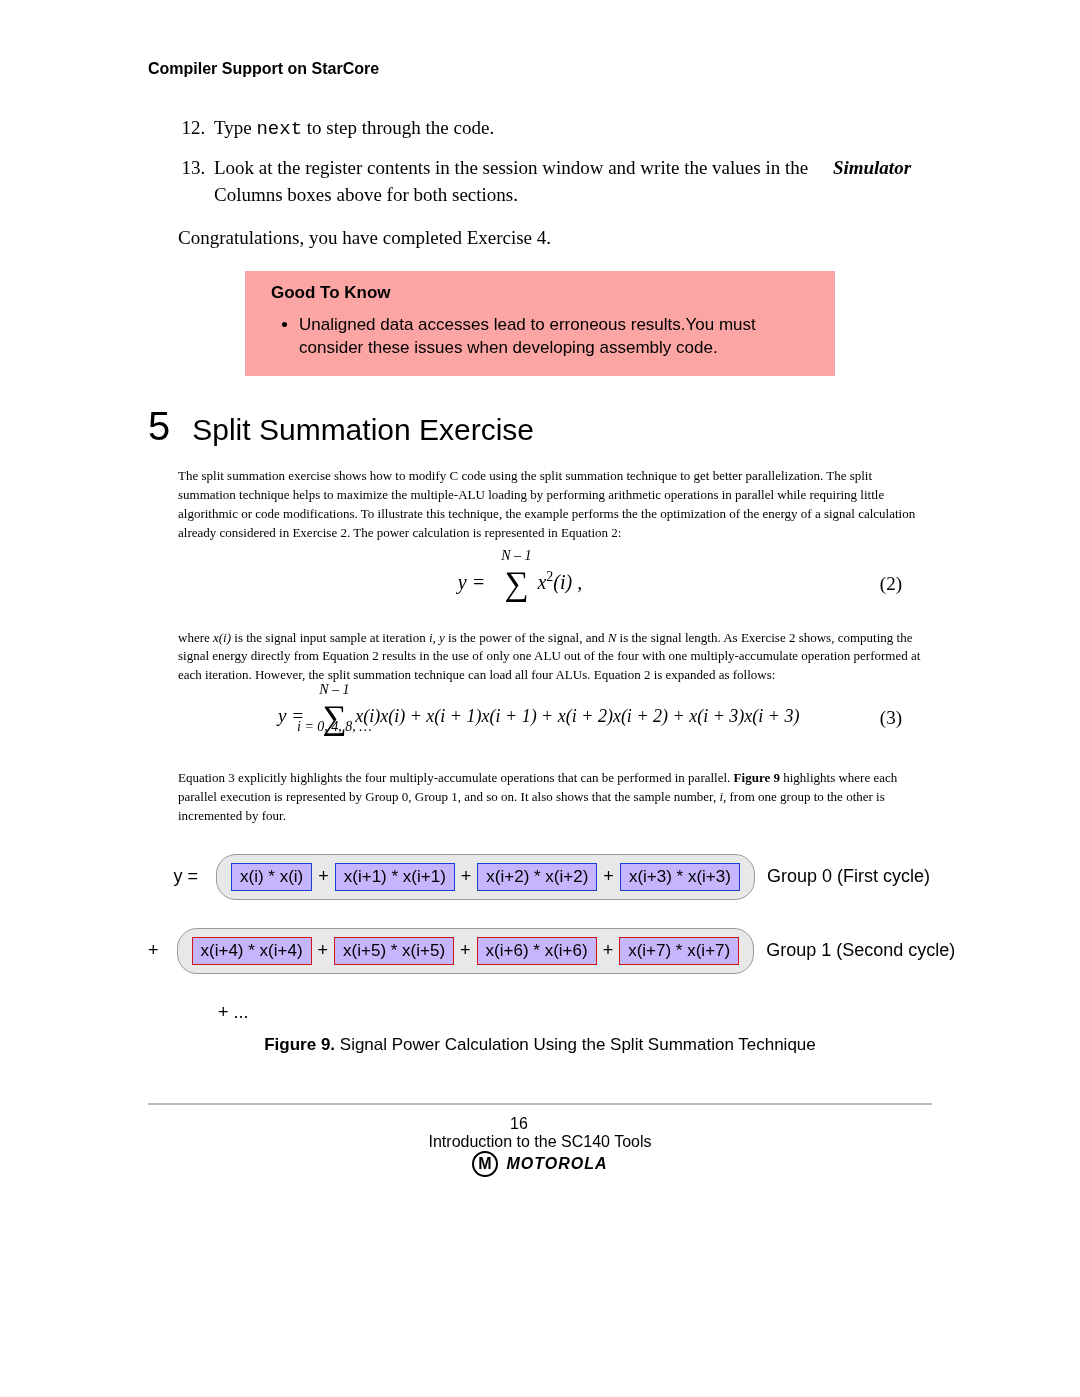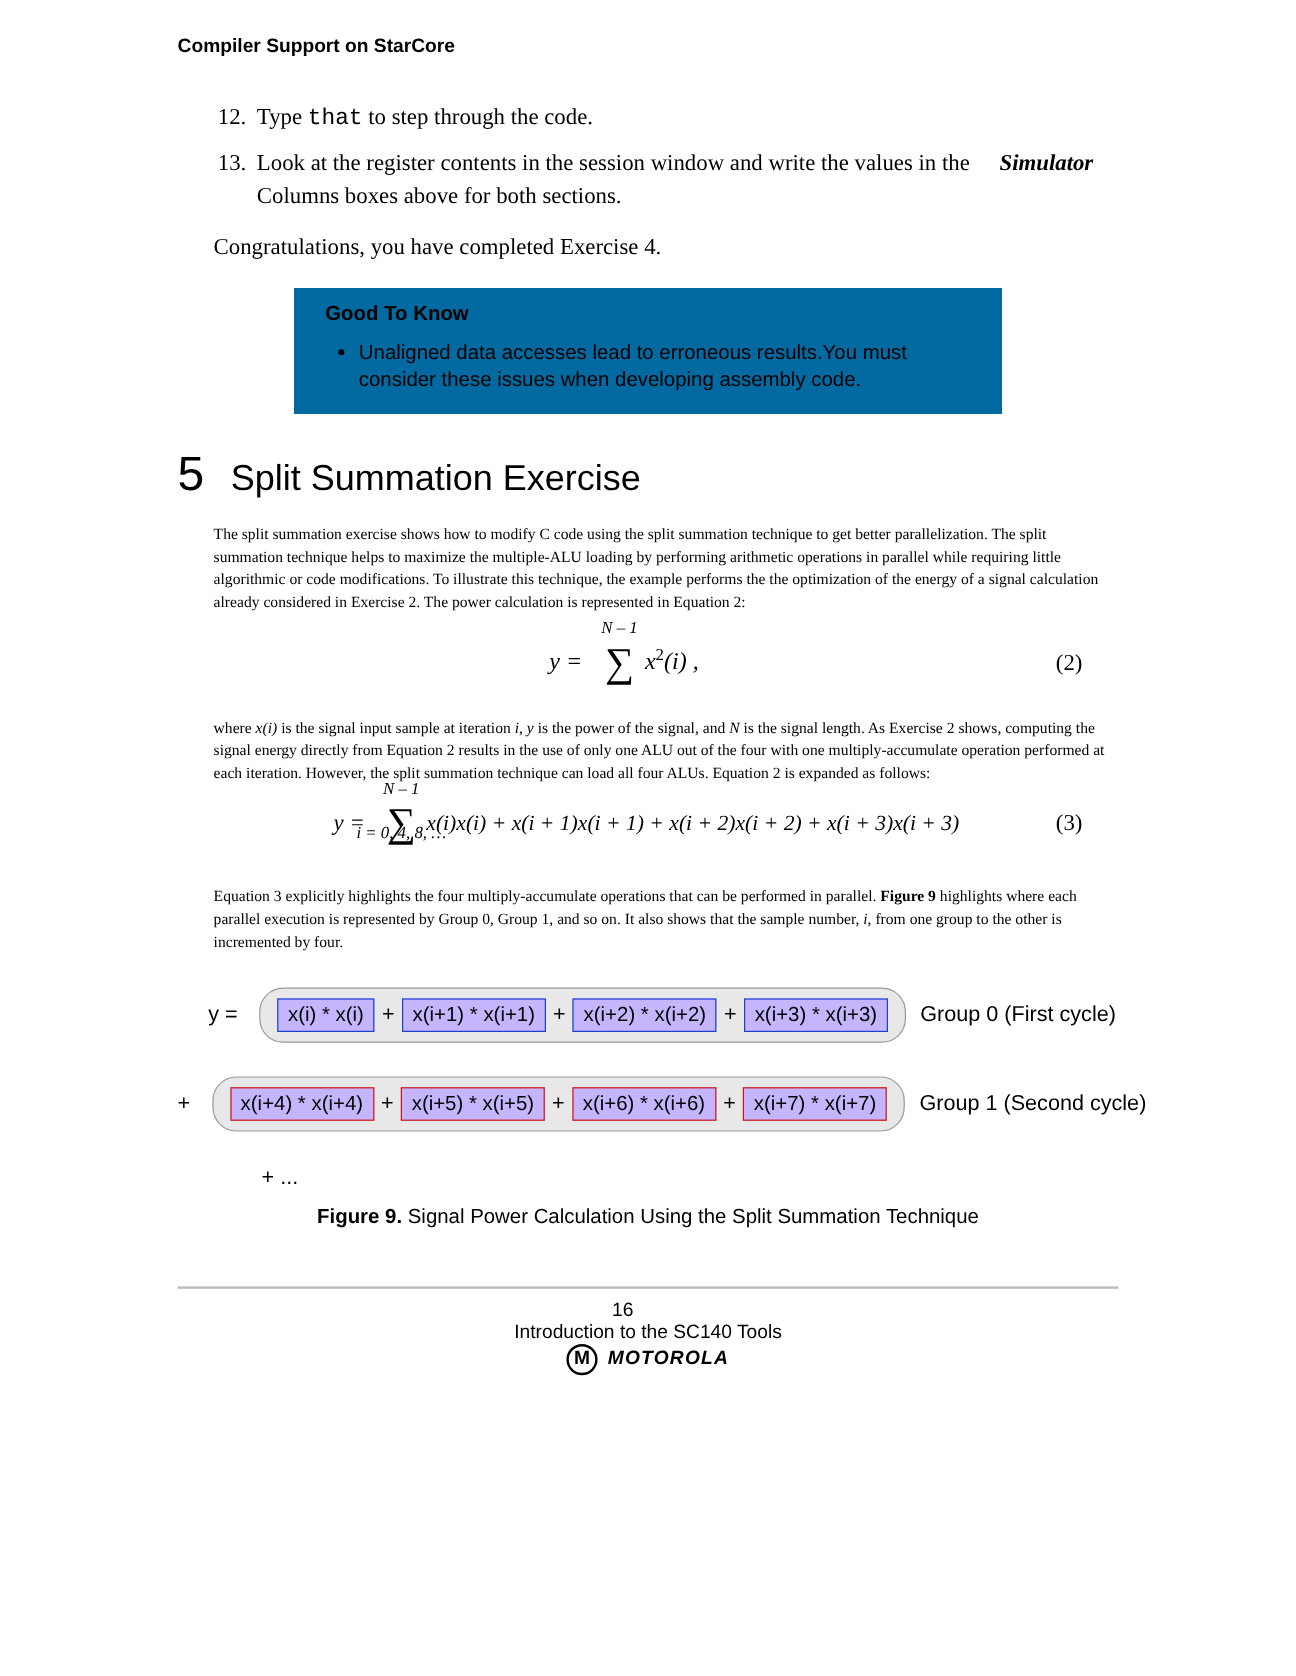"Compiler Support on StarCore" .page { padding: 30px 88px 50px 88px -> 60px 88px 50px 88px }
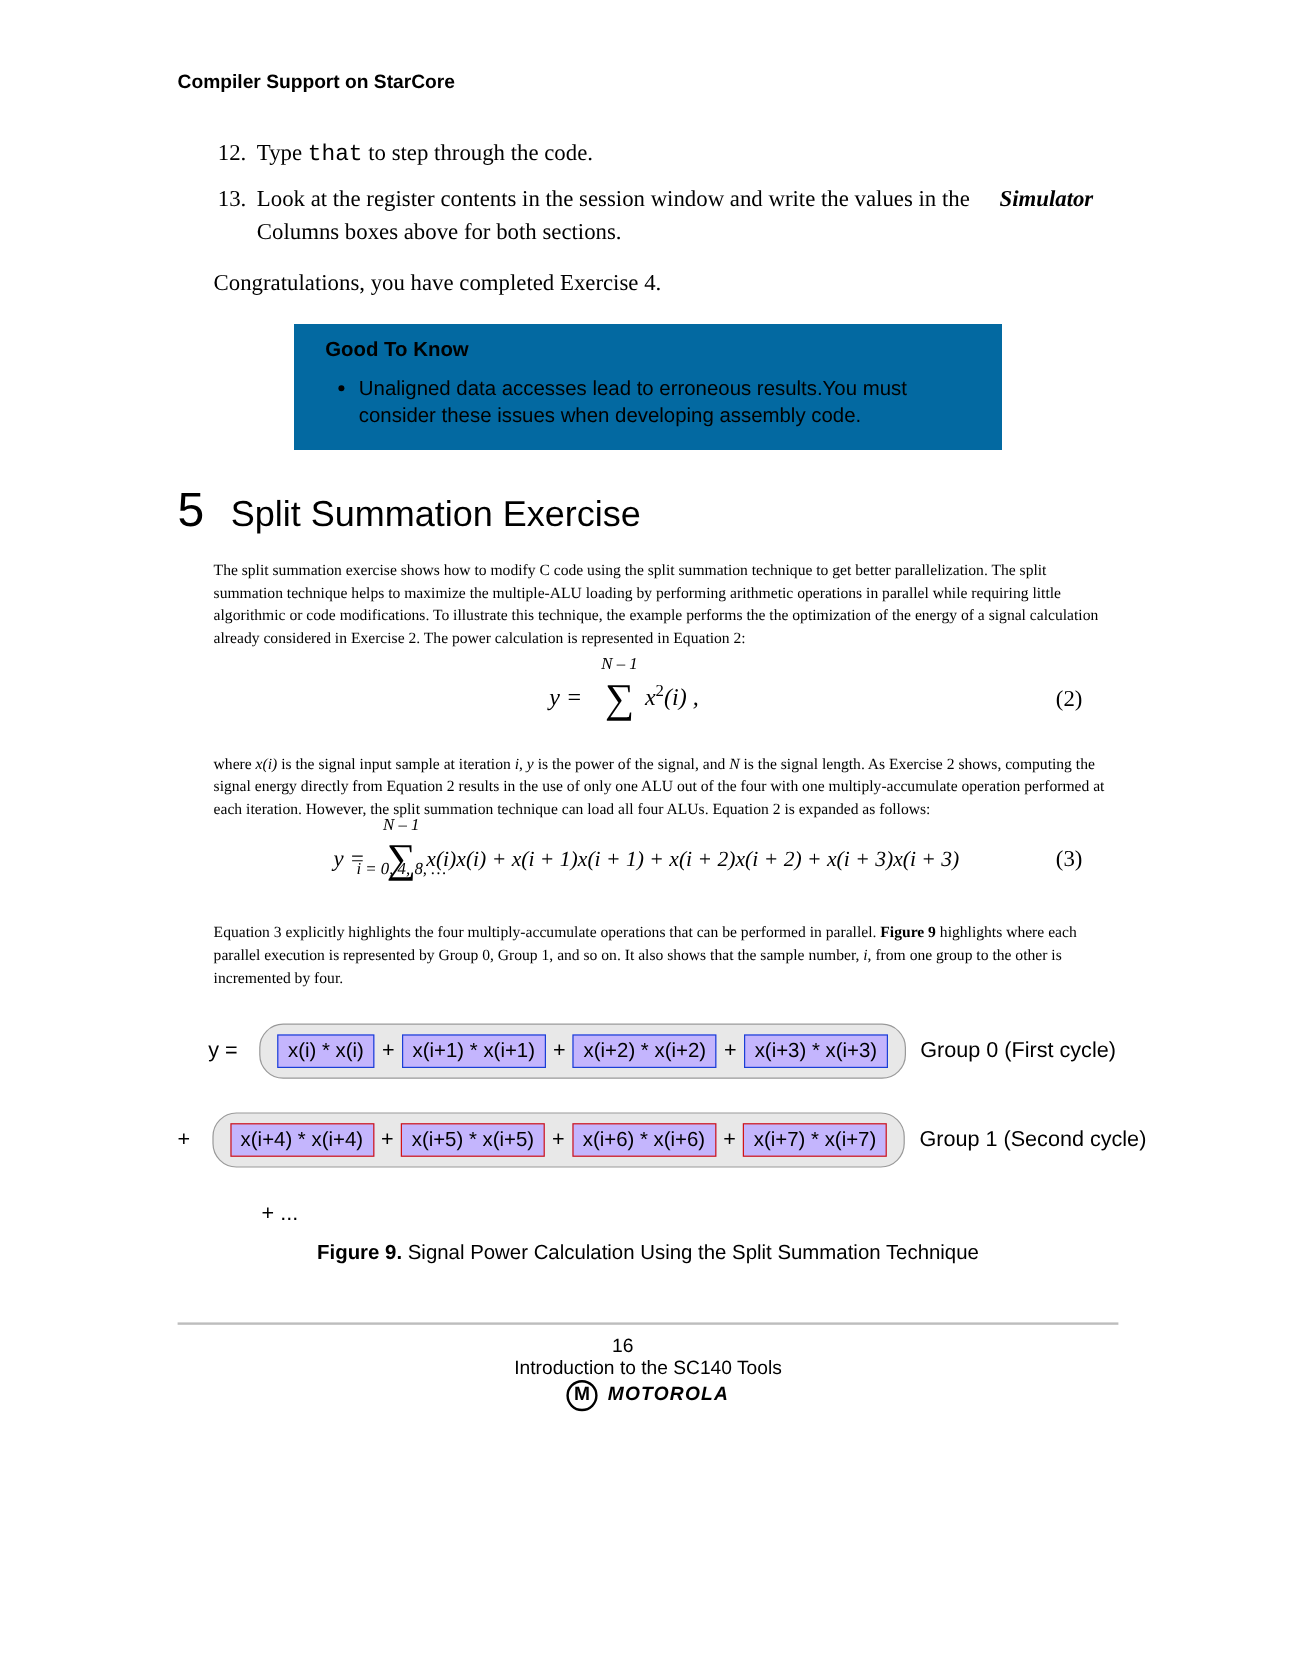"that" span.mono { text: that -> next }
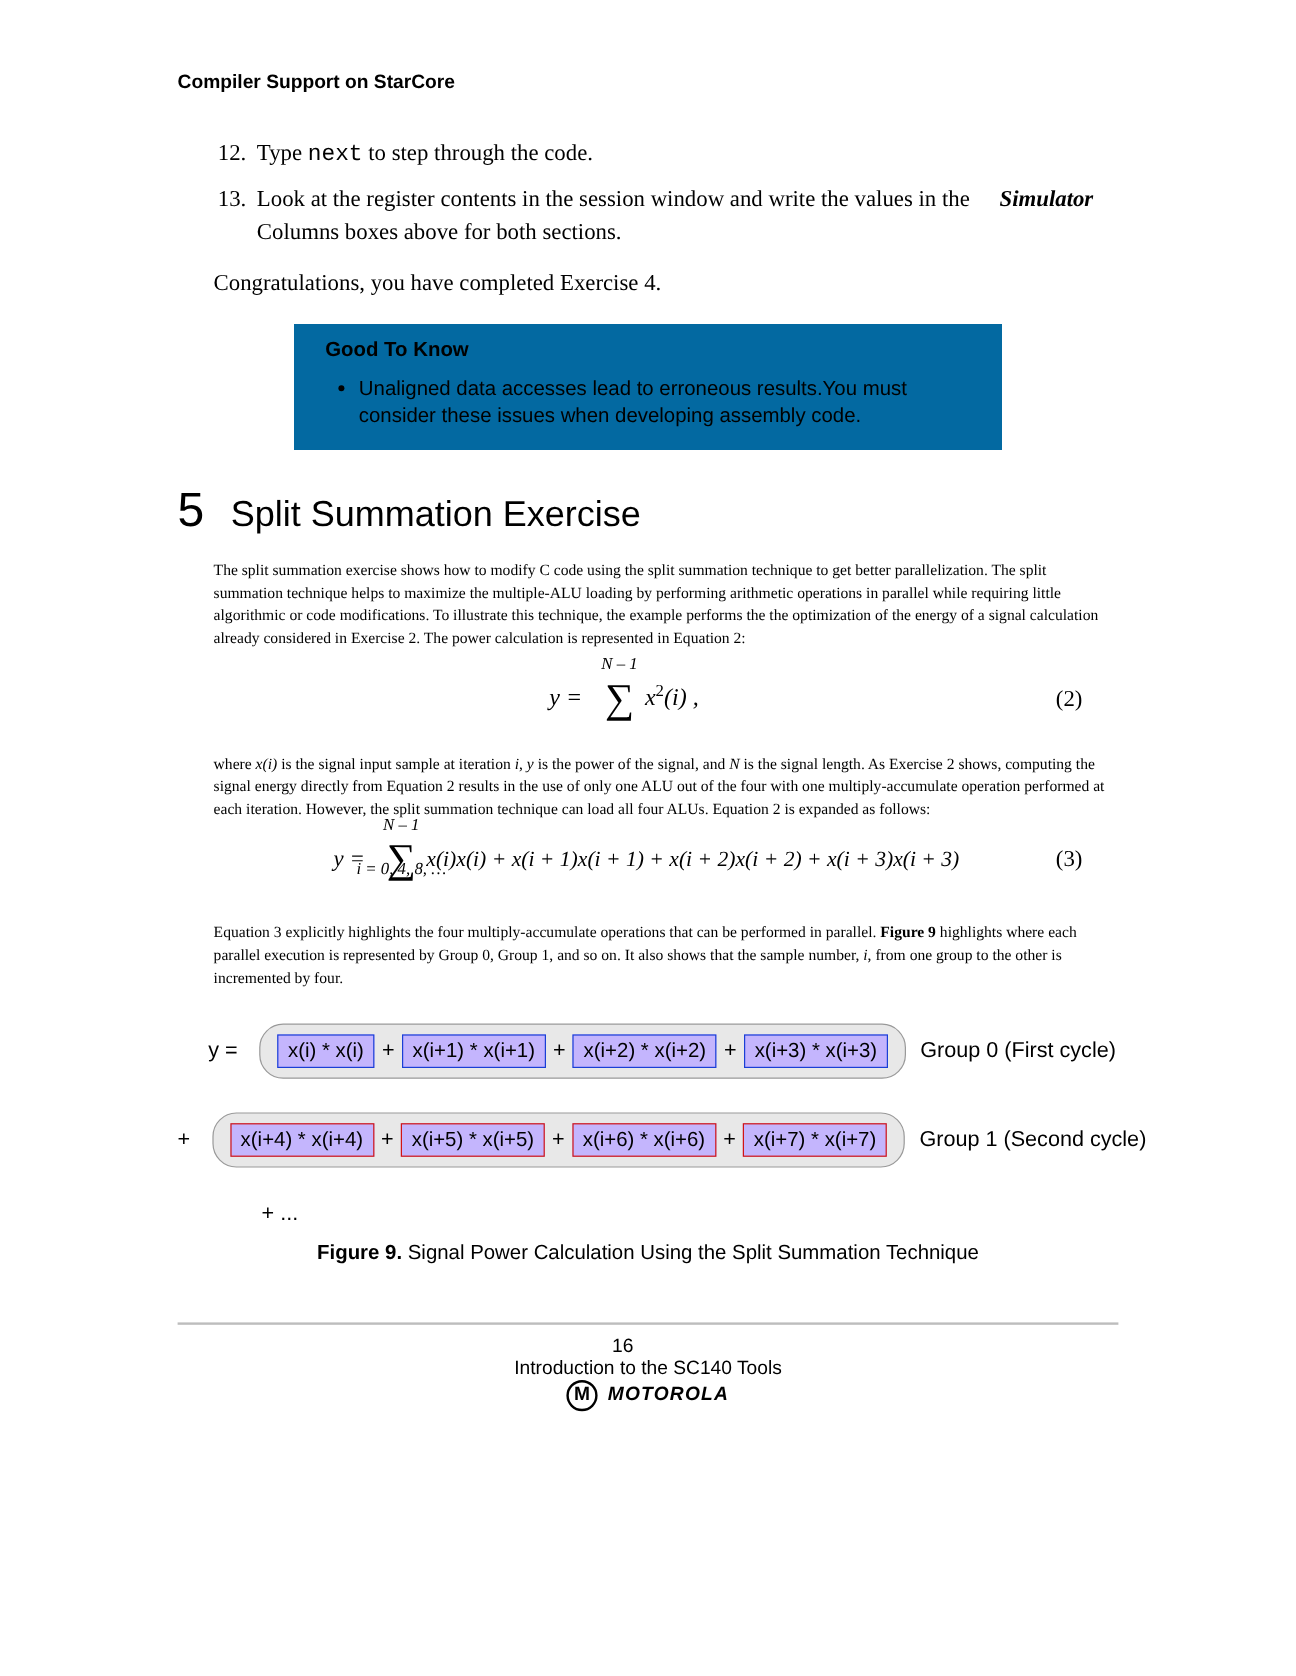"Good To Know" .callout { background: #0369a1 -> #fca5a5 }
